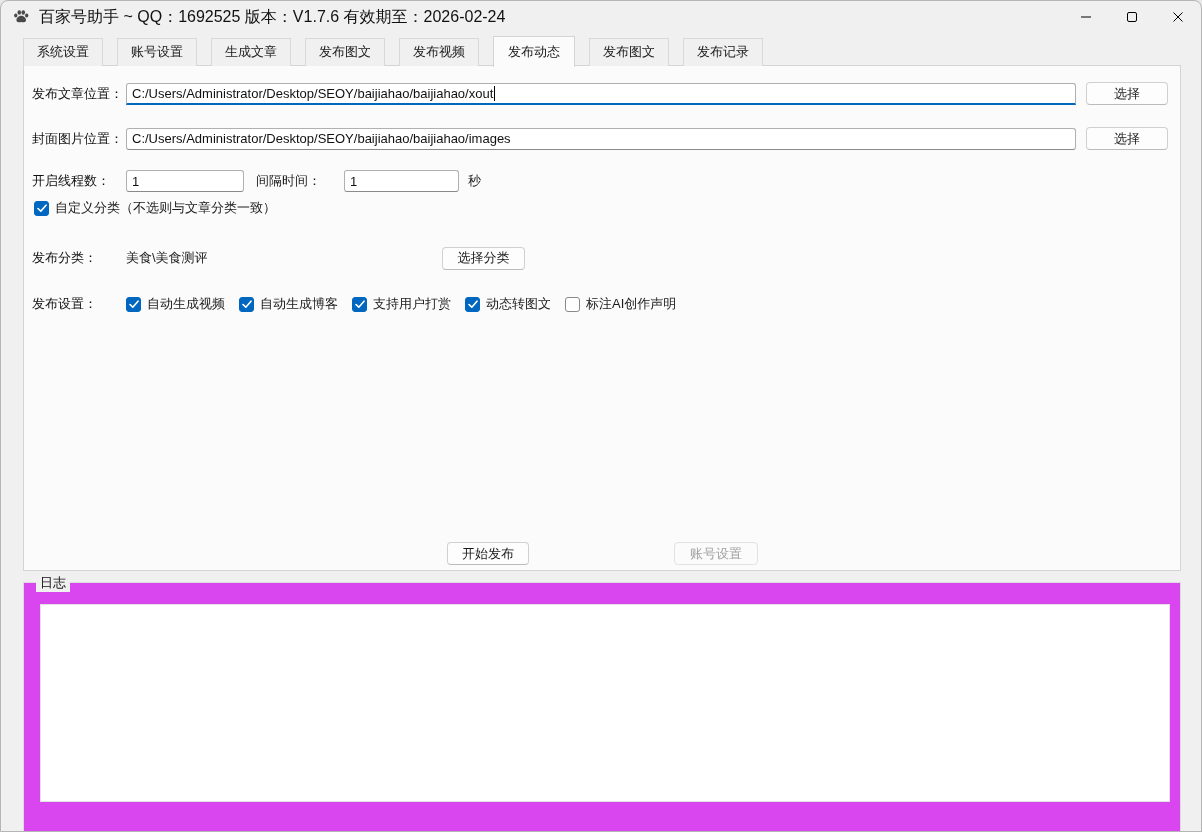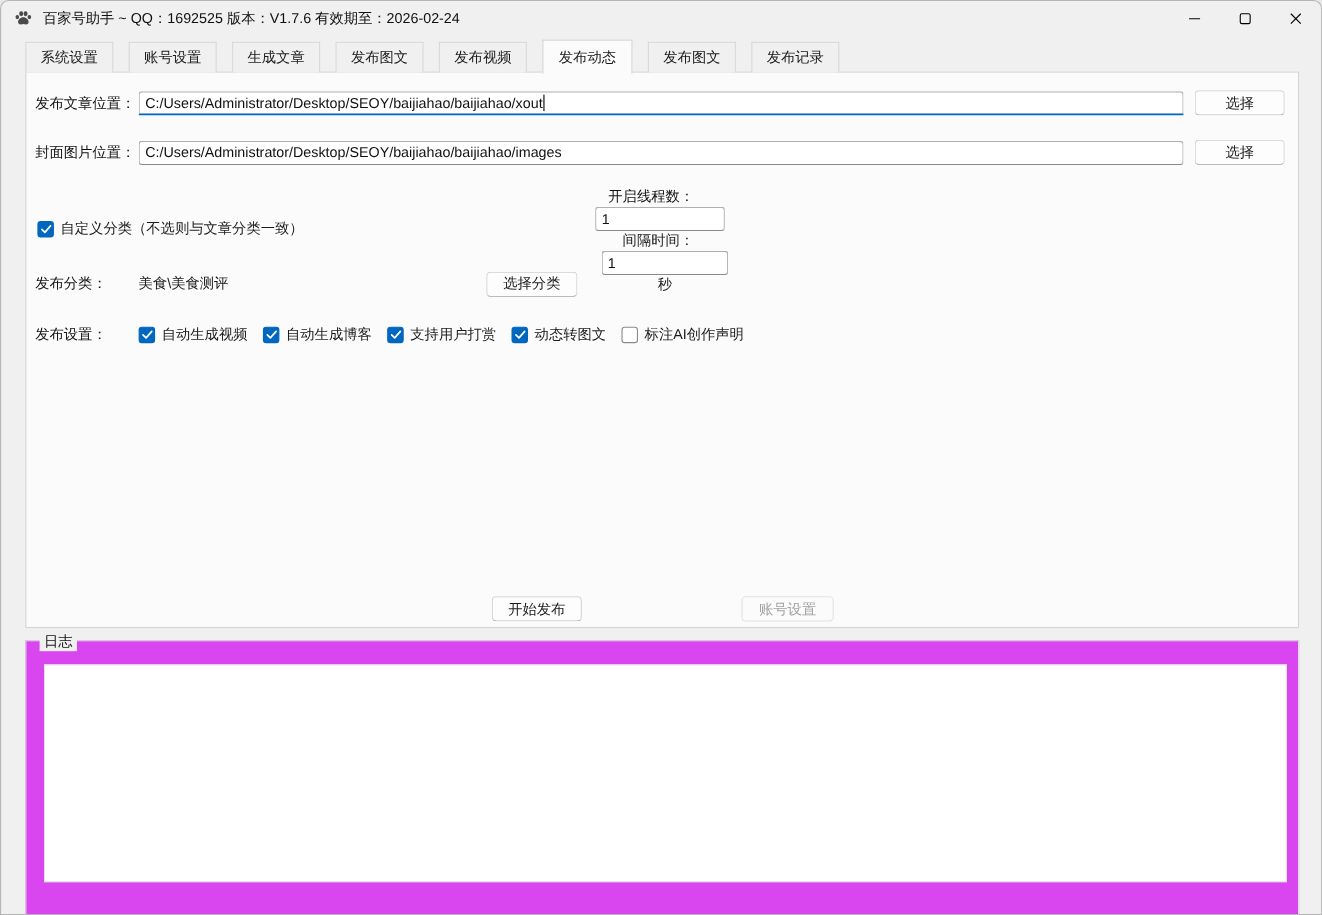"百家号助手 ~ QQ：1692525 版本：V1.7.6" .title-text { font-size: 13px -> 16px }
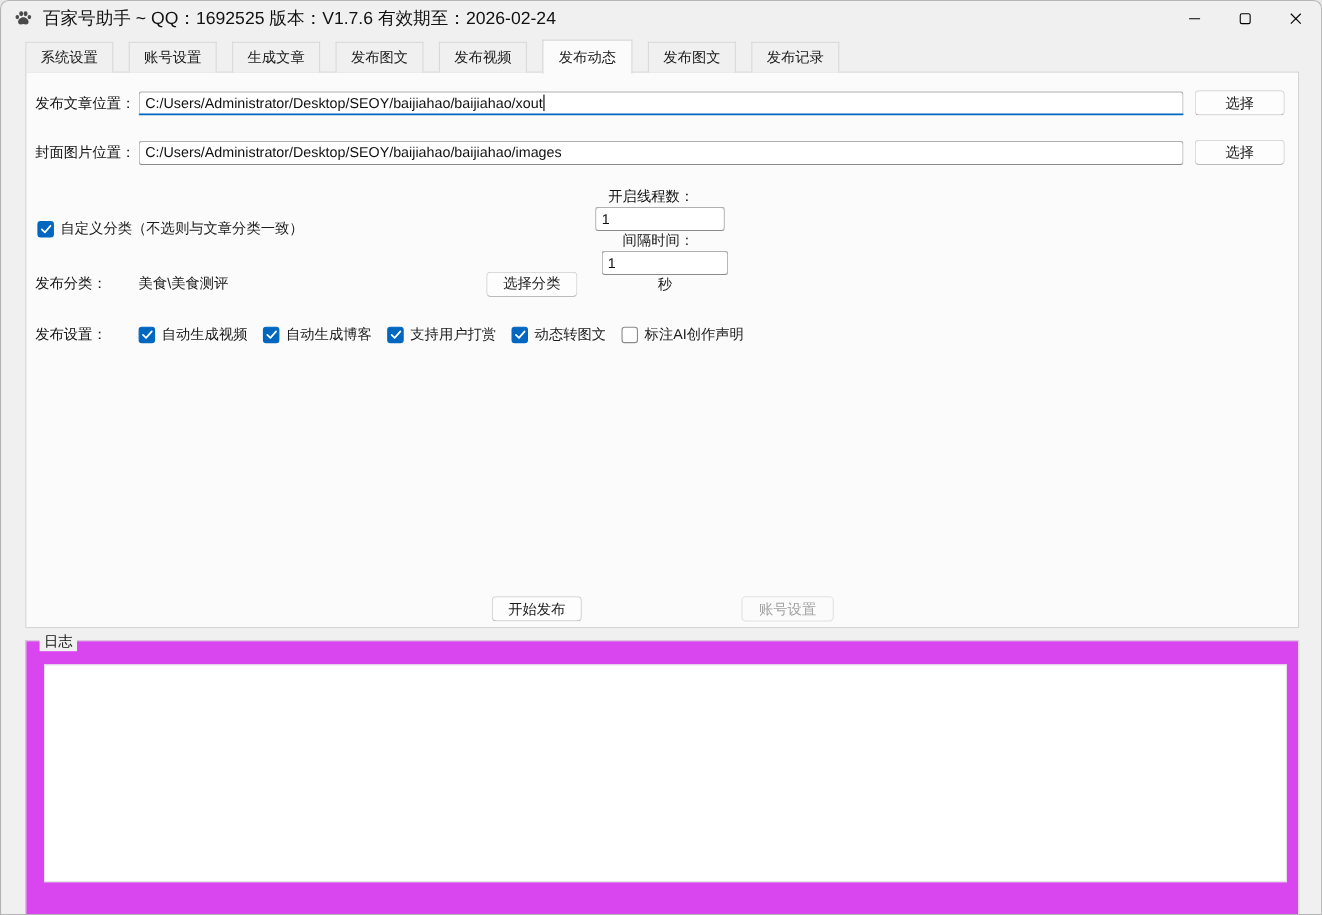"开启线程数：" div.frow { flex-direction: column -> none }
